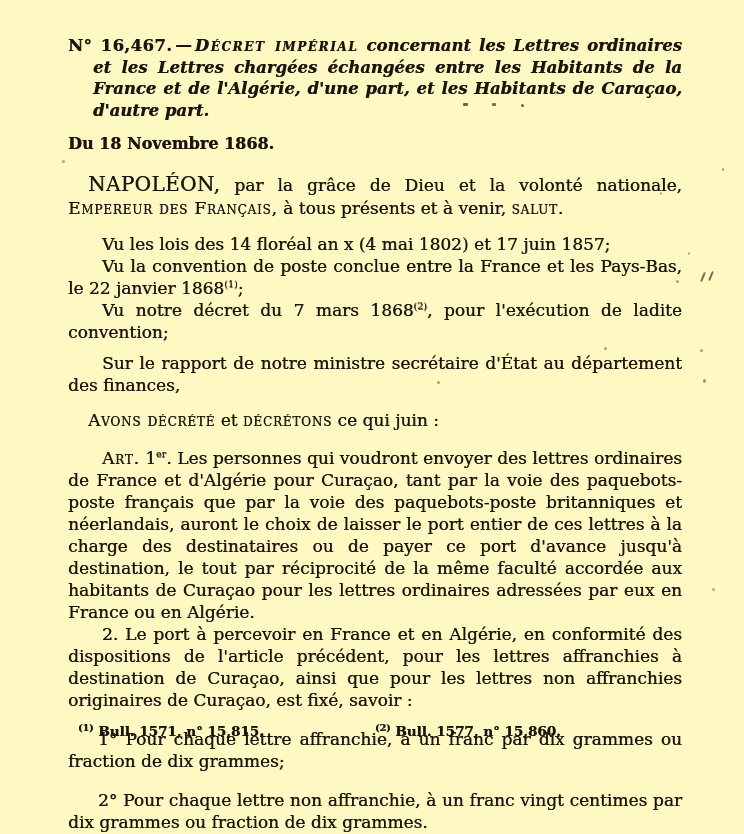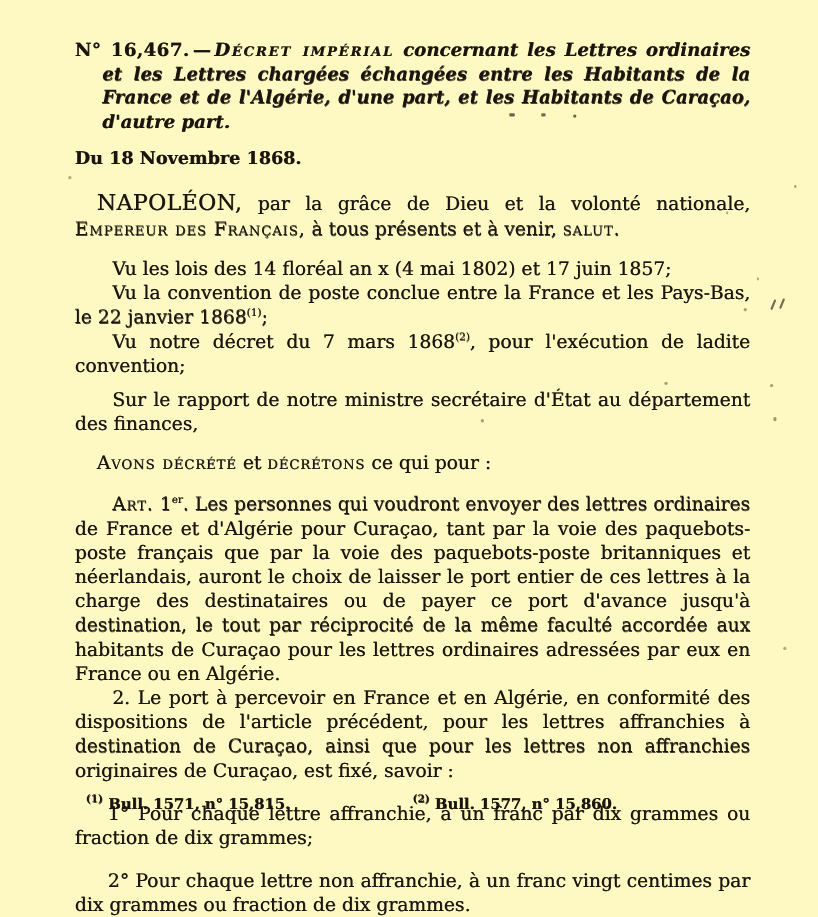"ce qui pour :" span { text: pour -> juin }
